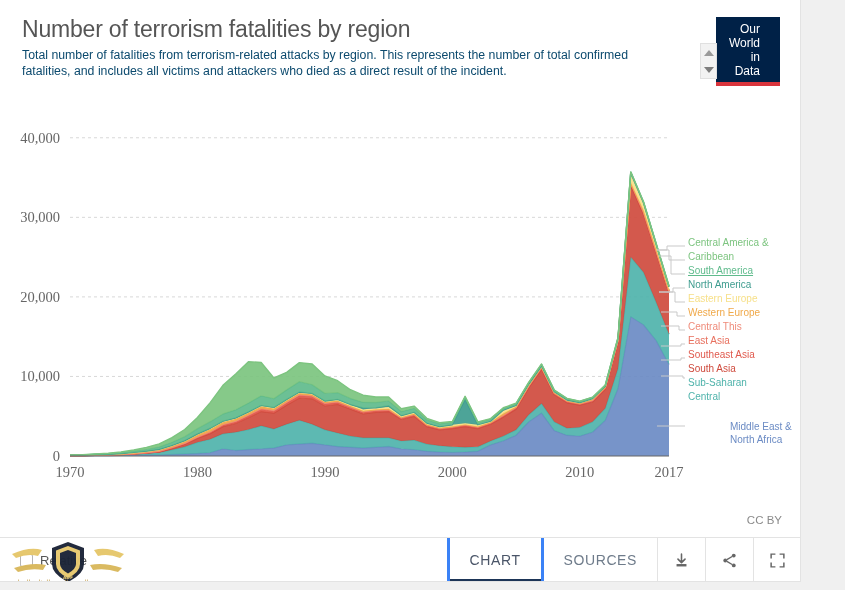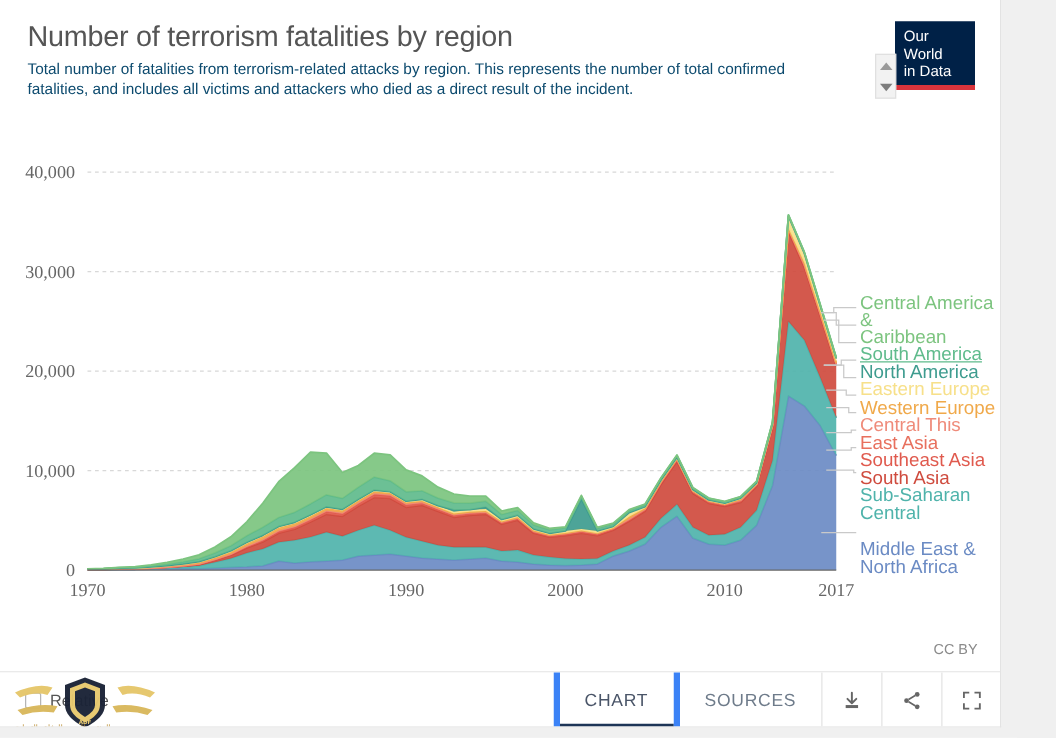"Our World" .owid-logo { padding: 5px 9px 4px 7px -> 5px 20px 4px 7px; text-align: left -> right }
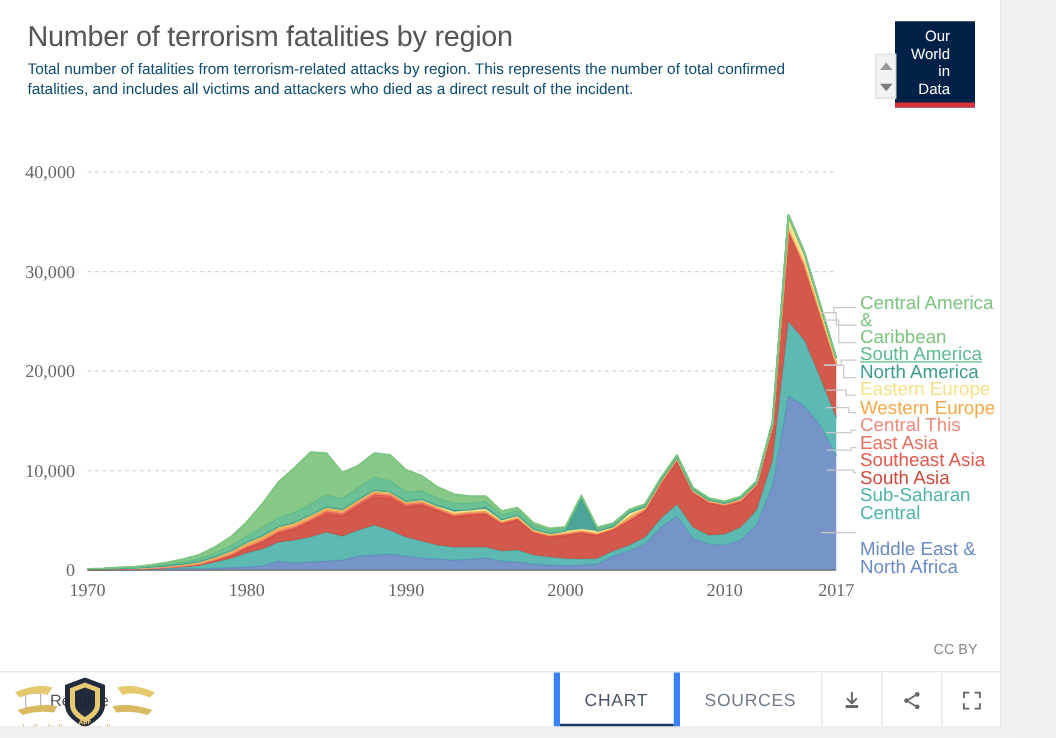"Central America &" .legend-entry { font-size: 15px -> 10px }
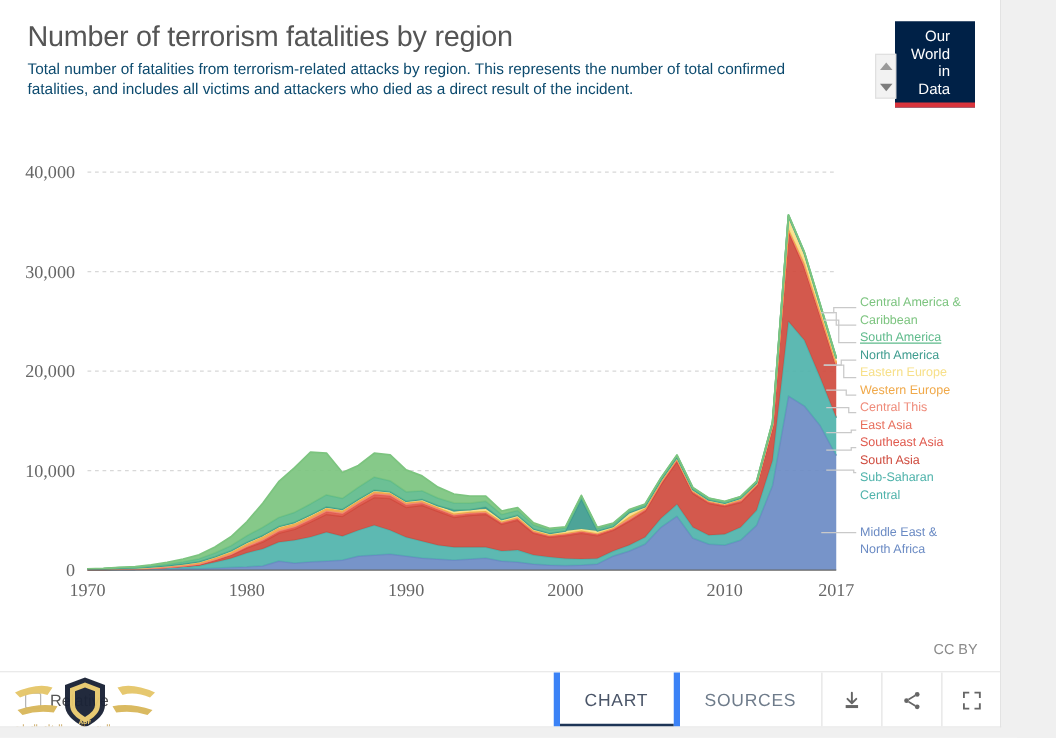"Middle East &" div.legend-entry { margin-left: none -> 42px }
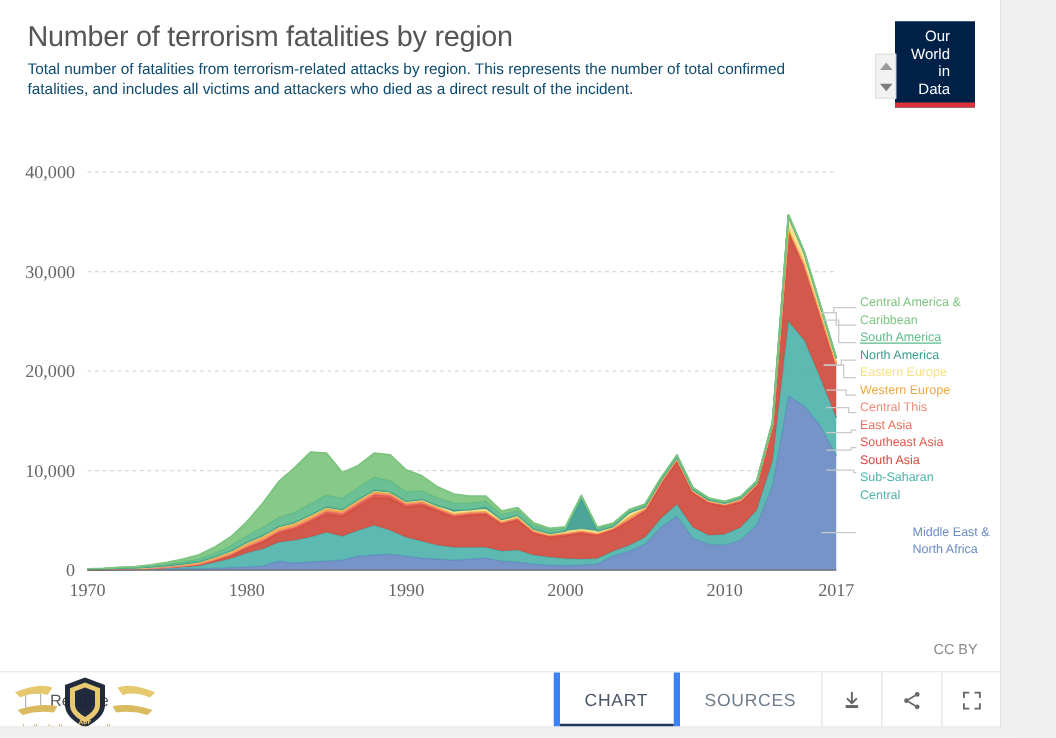"CHART" .tab { border-left: 5px solid #3b82f6 -> 3px solid #3b82f6 }
